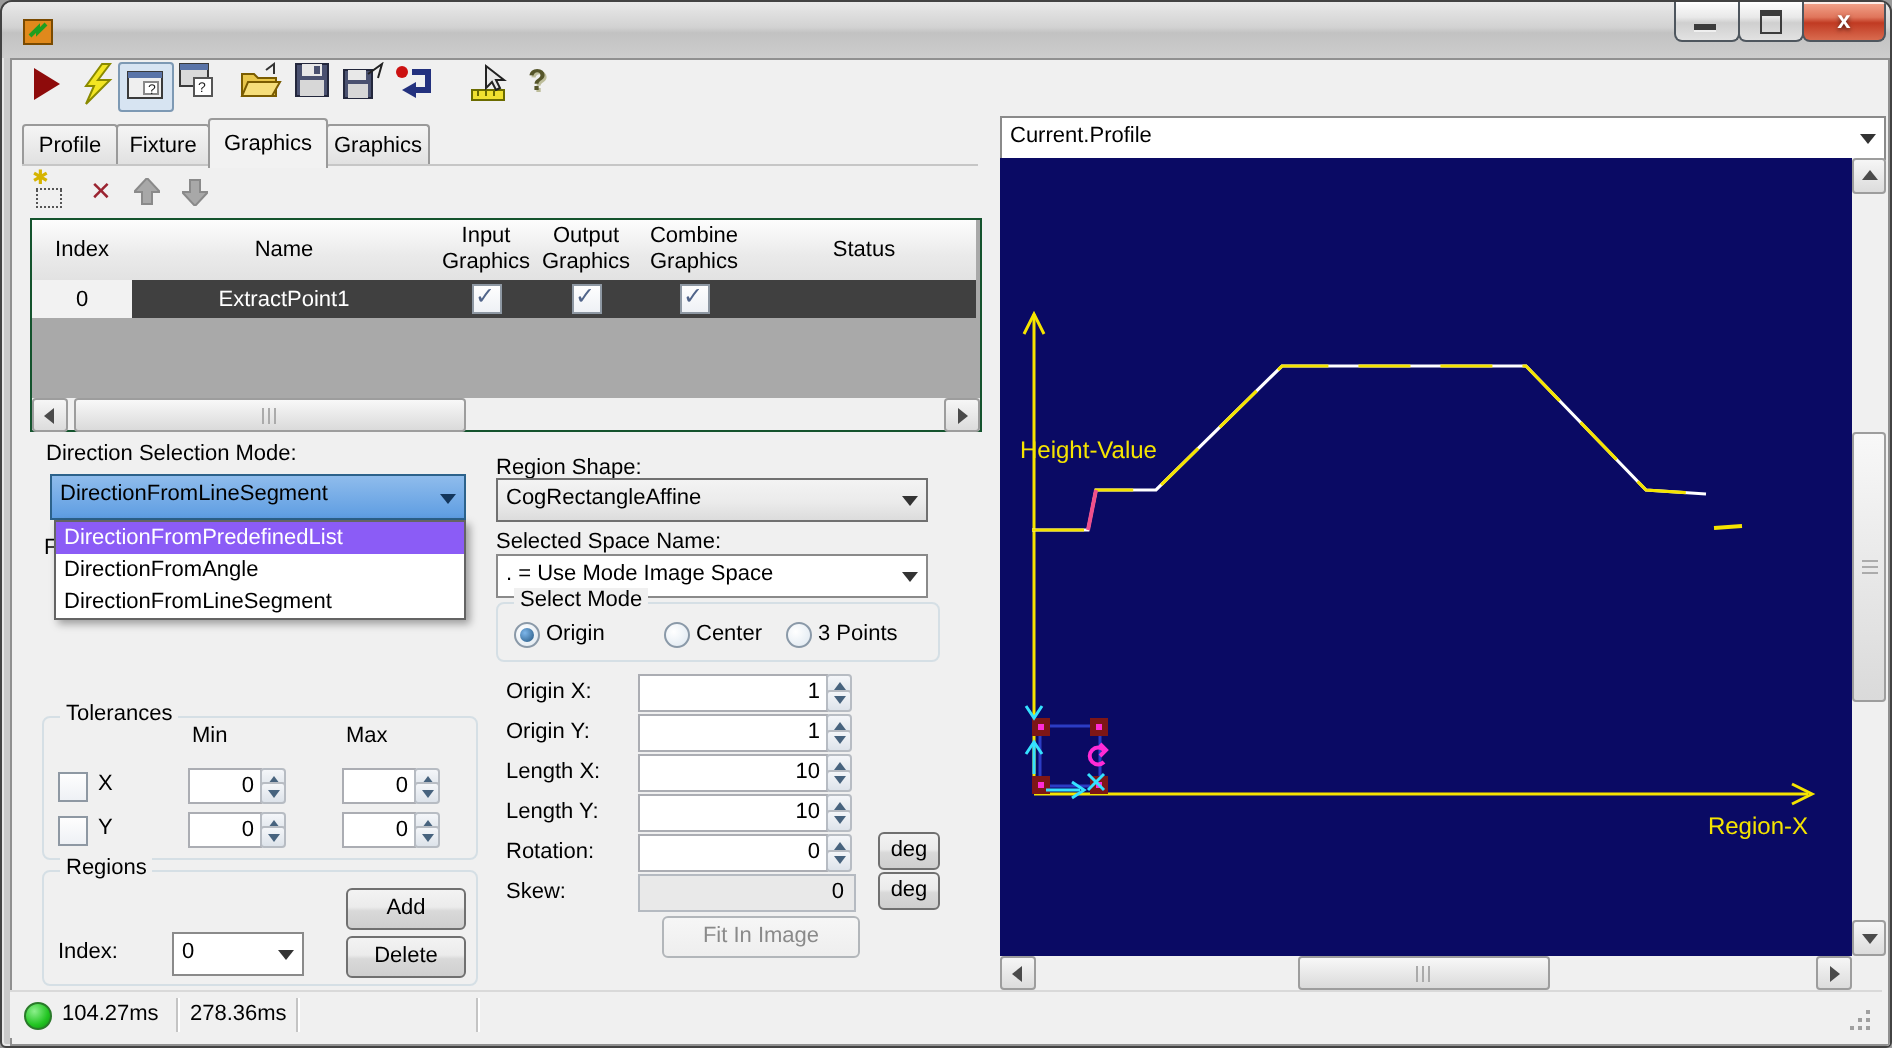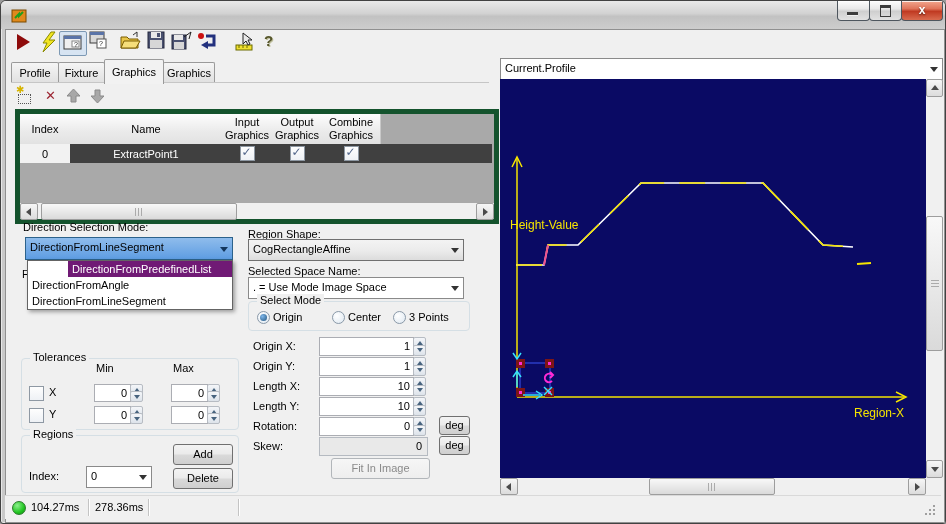"Index" .grid { border: 5px solid #14532d -> 1px solid #14532d }
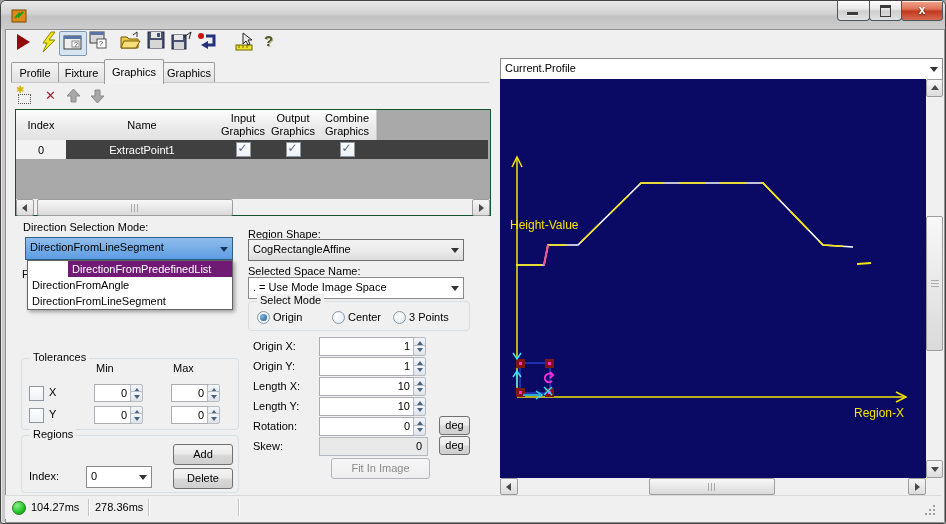"Status" div.gh { html: none -> <div>Status</div> }
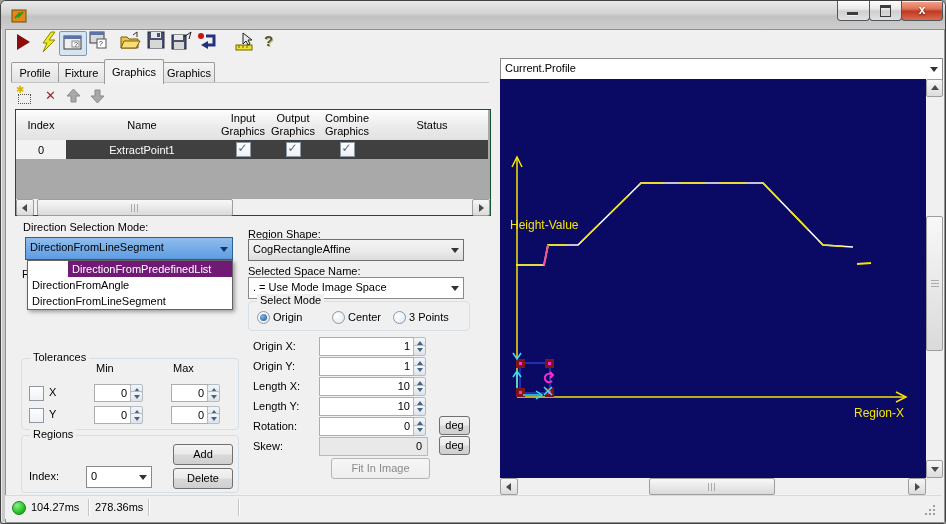"DirectionFromPredefinedList" .dd-item.hl { background: #701a75 -> #8b5cf6; margin-left: 40px -> none }
